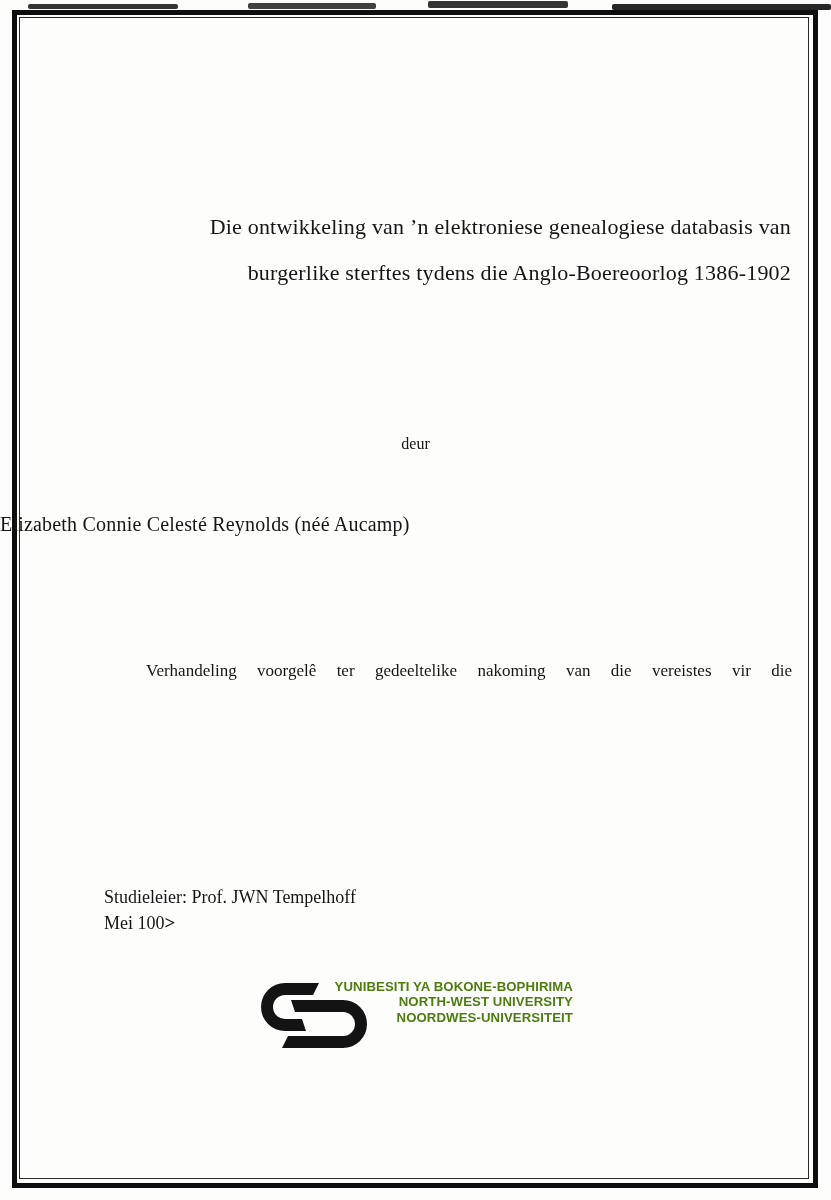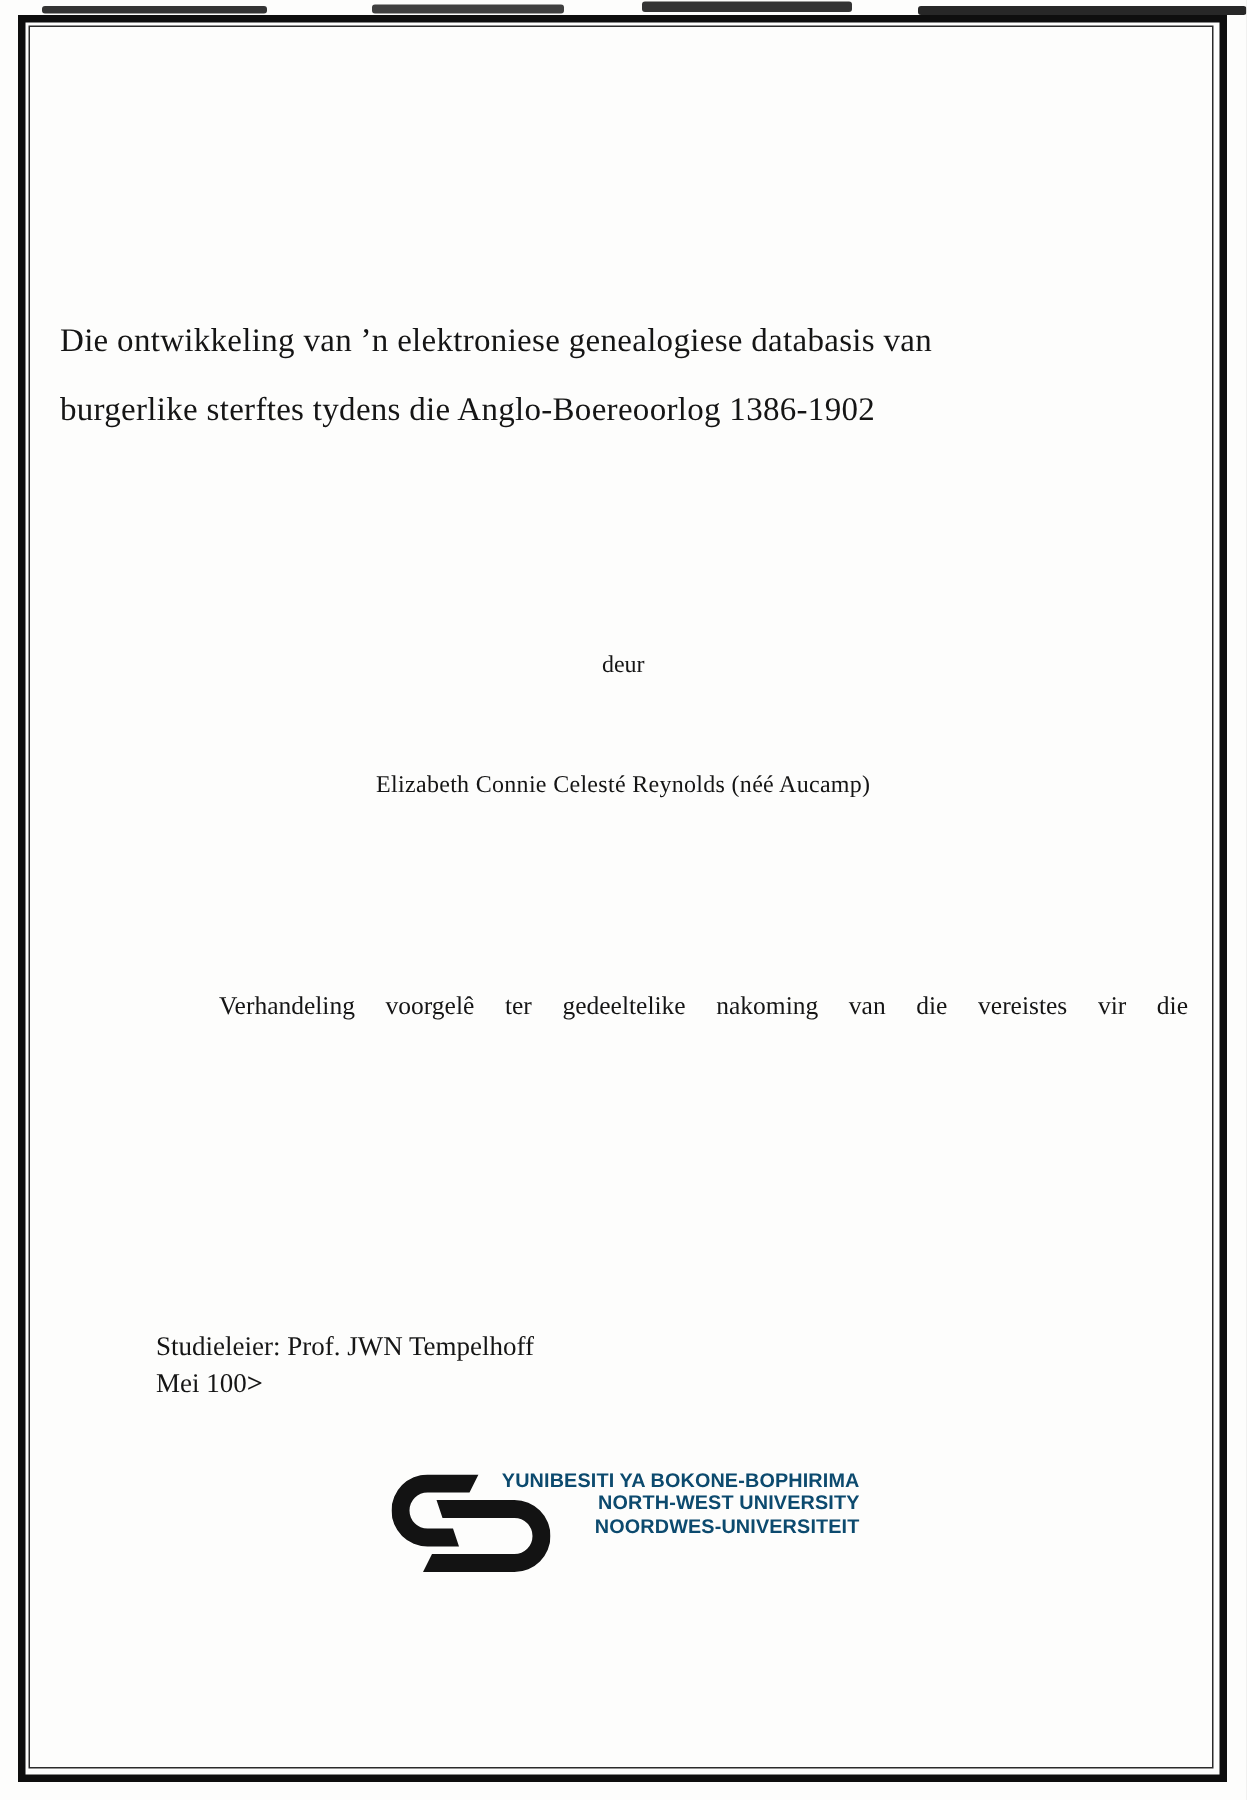"Die ontwikkeling van ’n elektroniese" .title-block { text-align: left -> right }
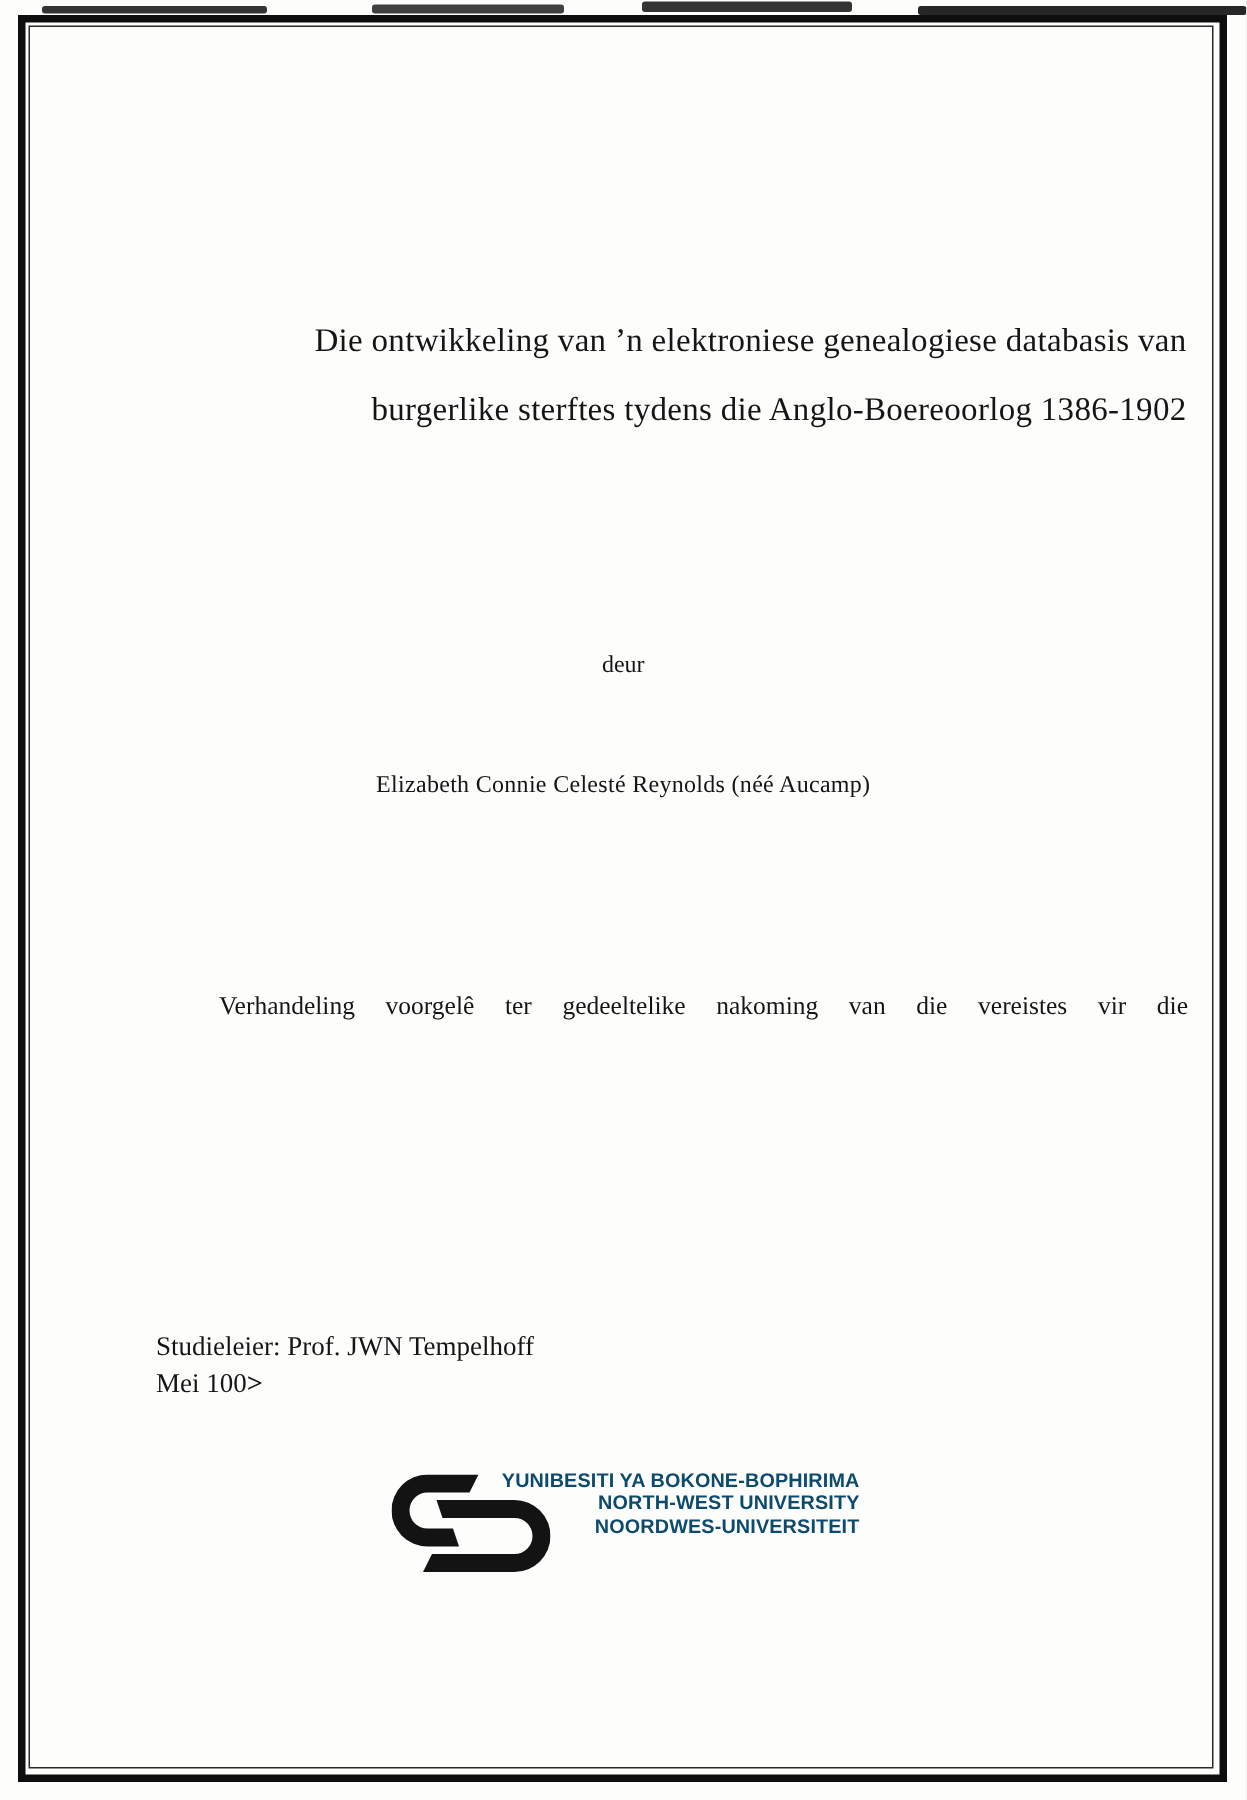"Elizabeth Connie Celesté Reynolds (néé" .author { font-size: 16px -> 20px; text-align: center -> left }
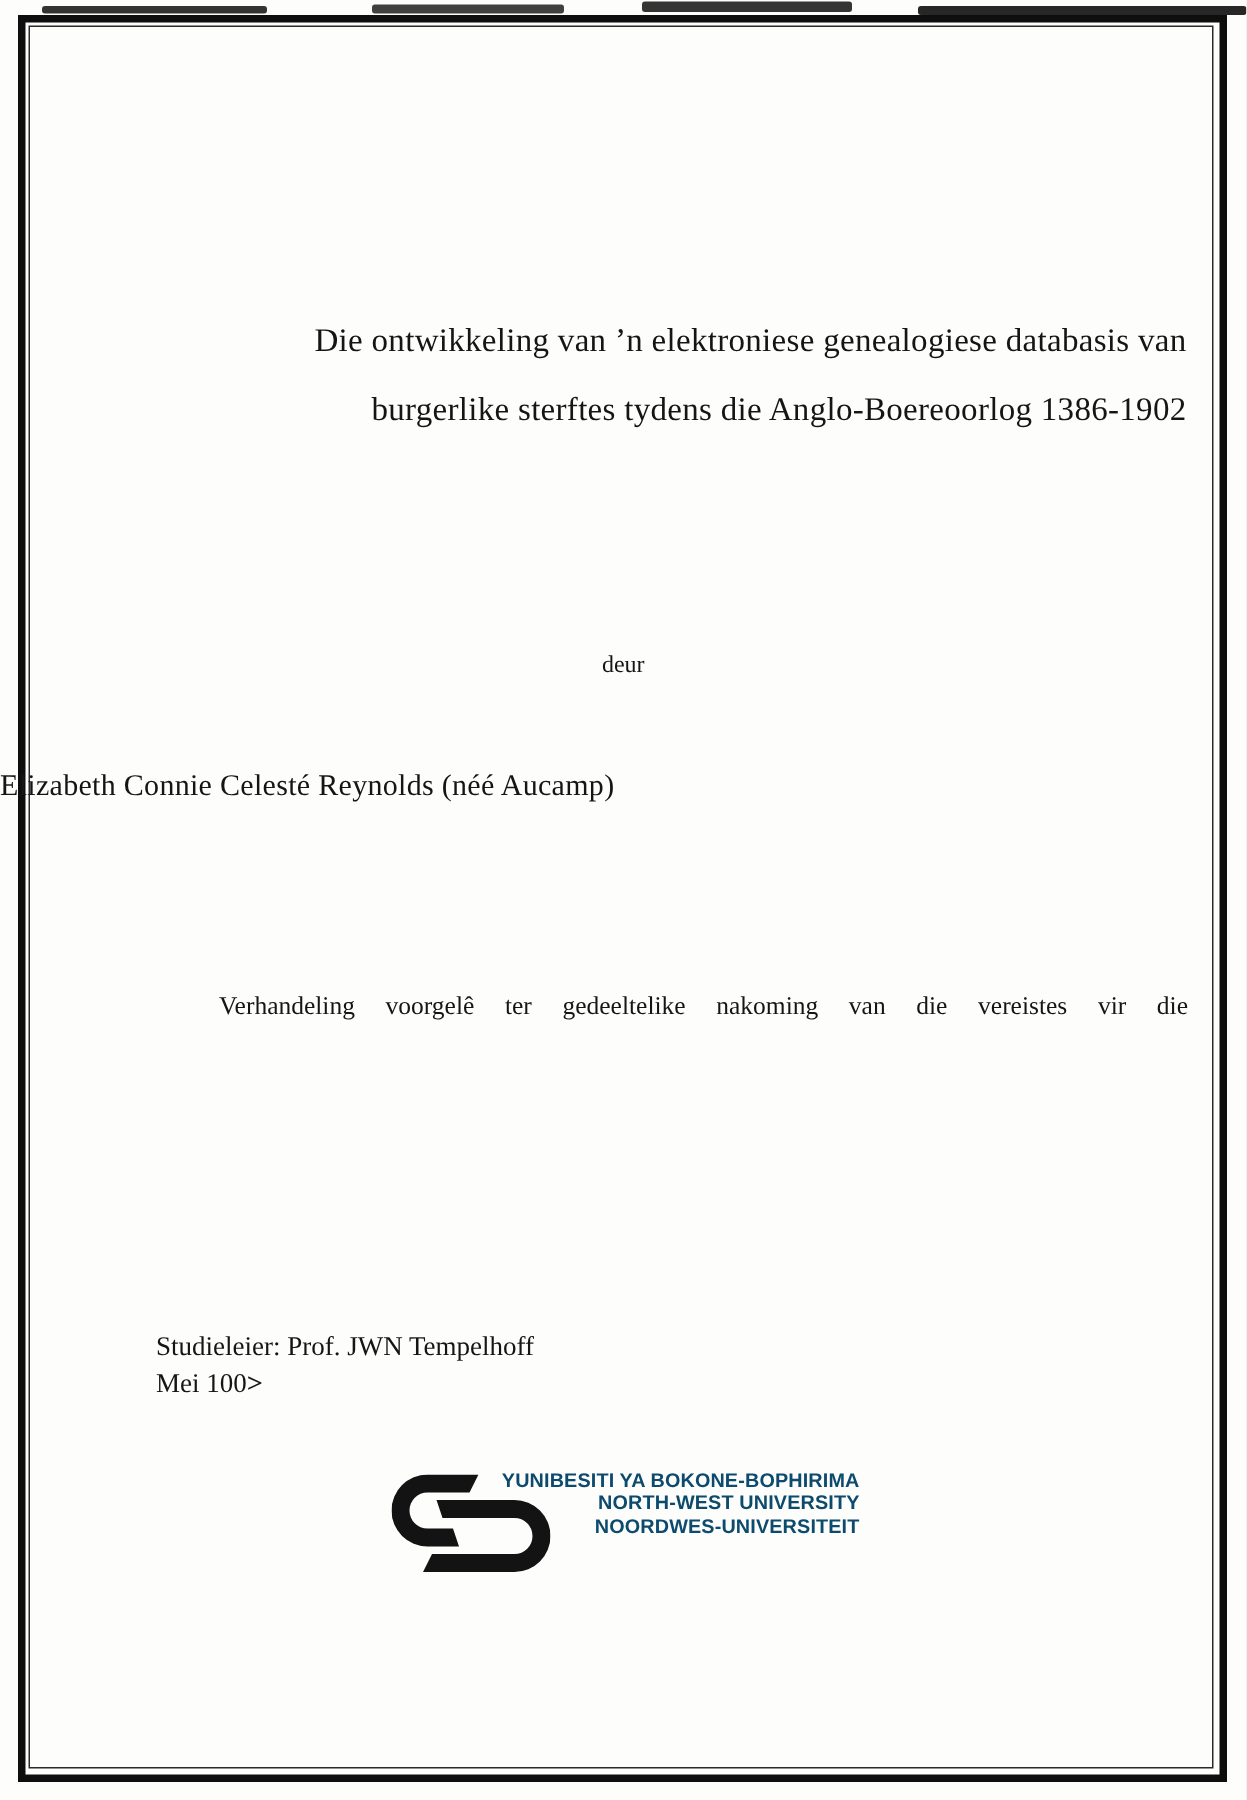"YUNIBESITI YA BOKONE-BOPHIRIMA" .logo-text { color: #0c4a6e -> #4d7c0f }
